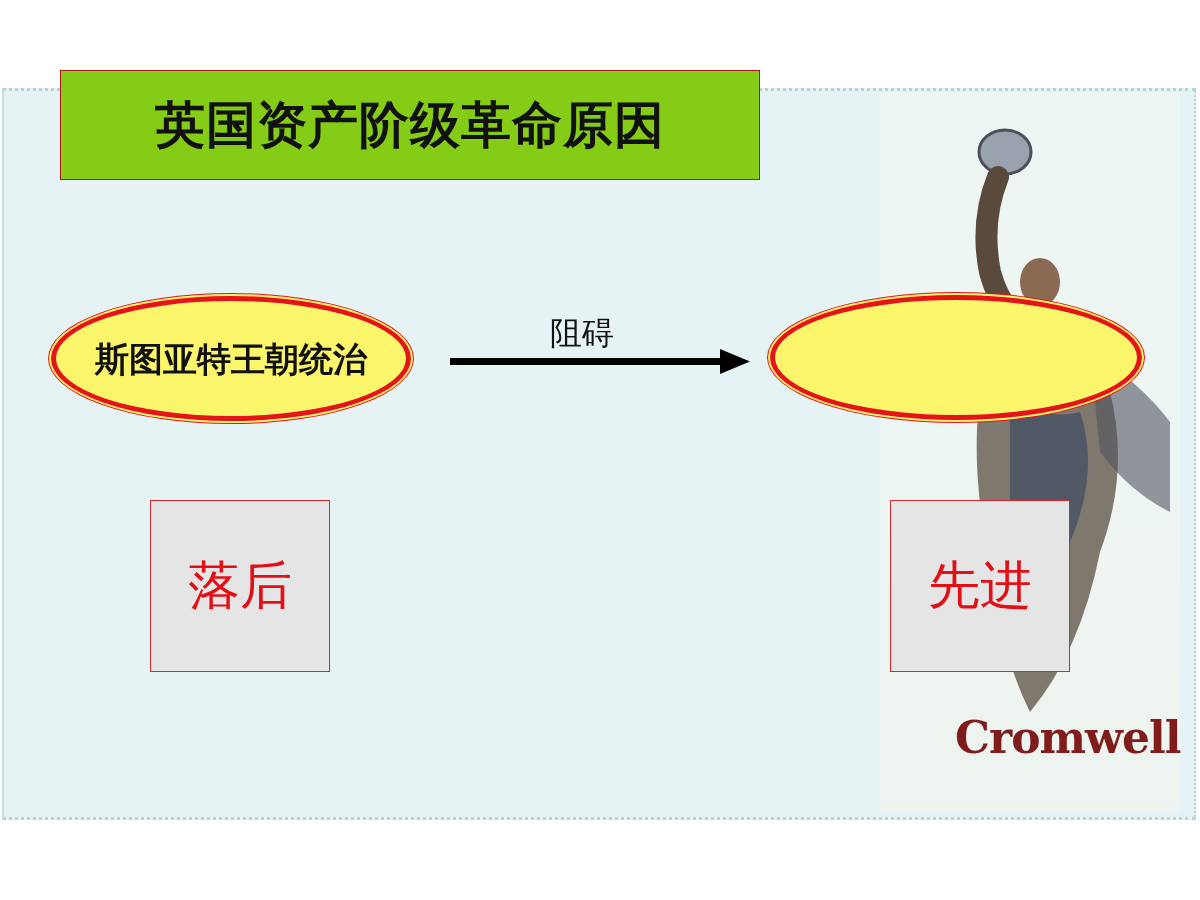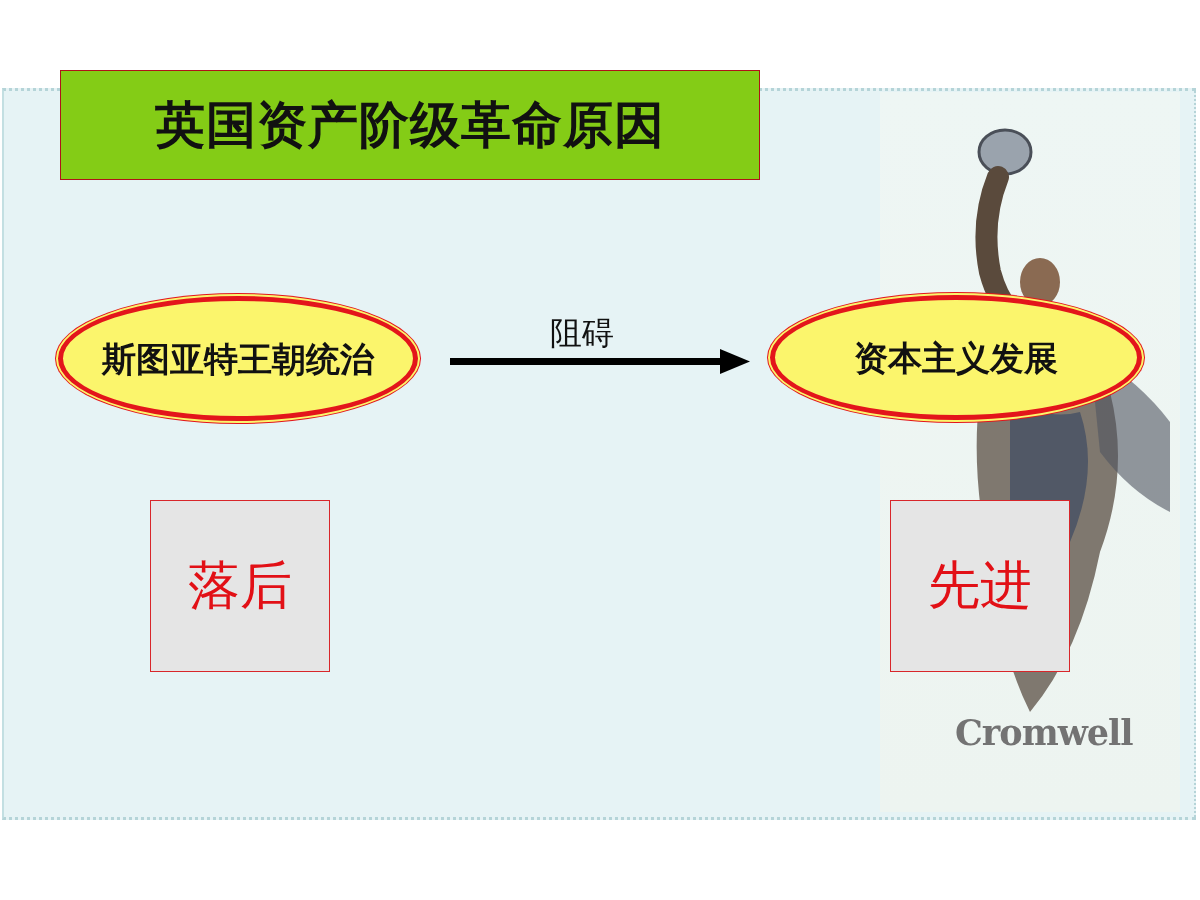"斯图亚特王朝统治" .ellipse-left { left: 58px -> 51px }
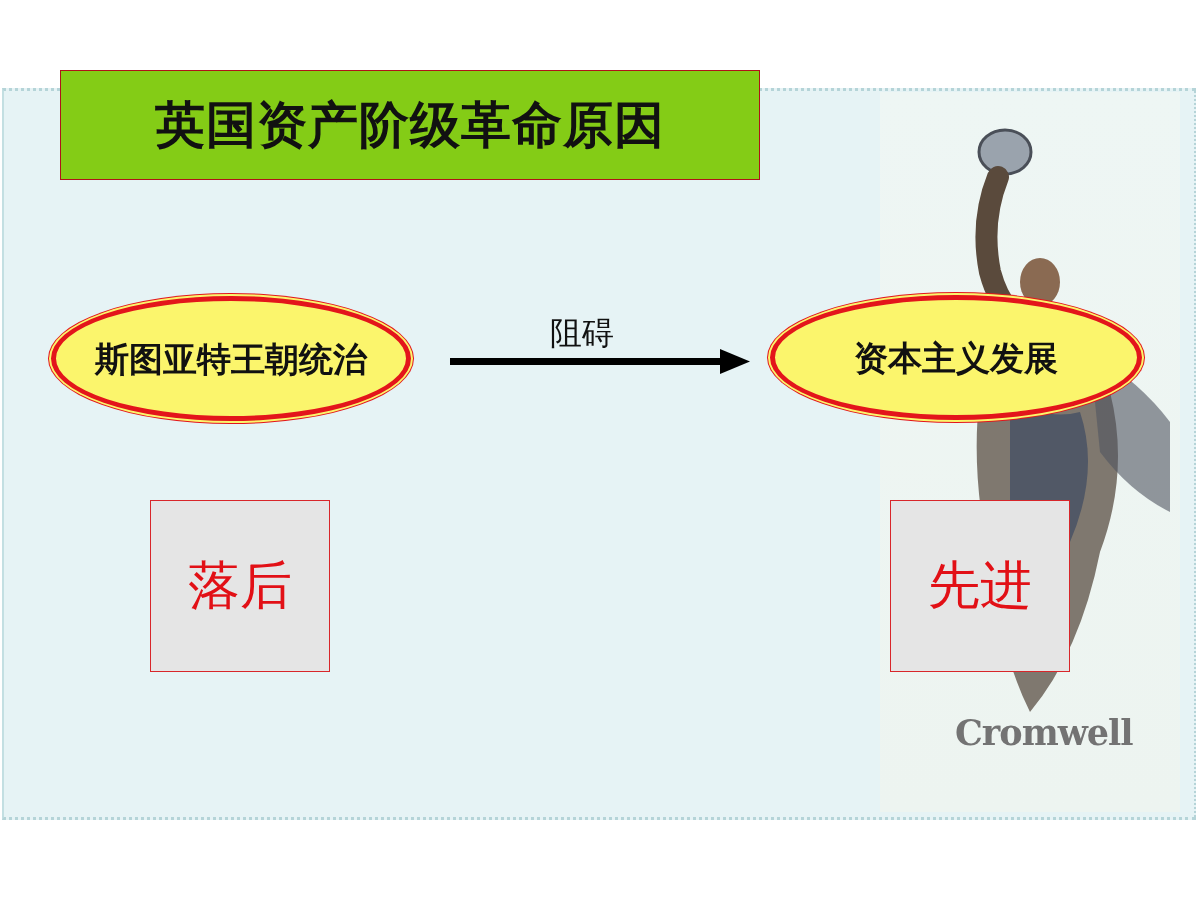"资本主义发展" span.ell-text { html: <span>资本主义发展</span> -> none }
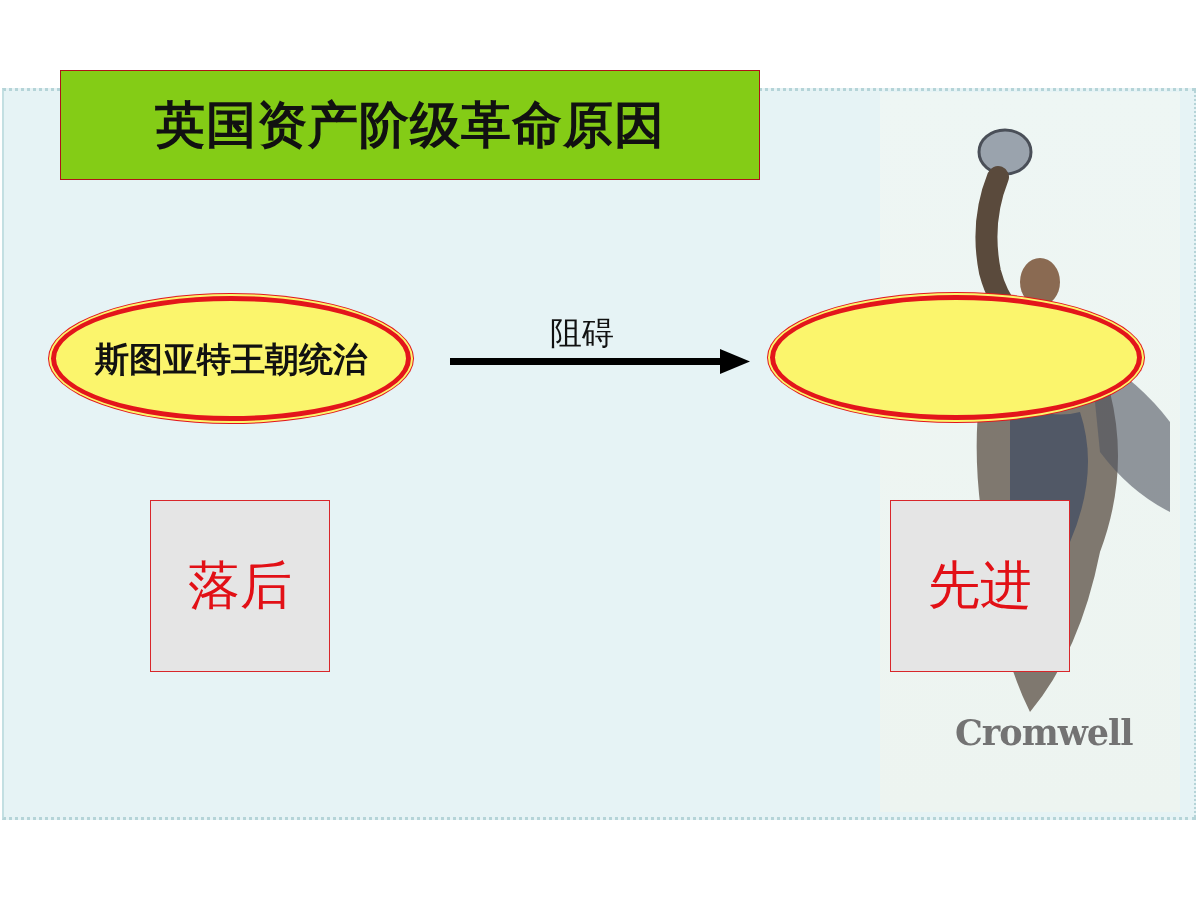"Cromwell" .logo { color: #737373 -> #7f1d1d; font-size: 35px -> 44px }
